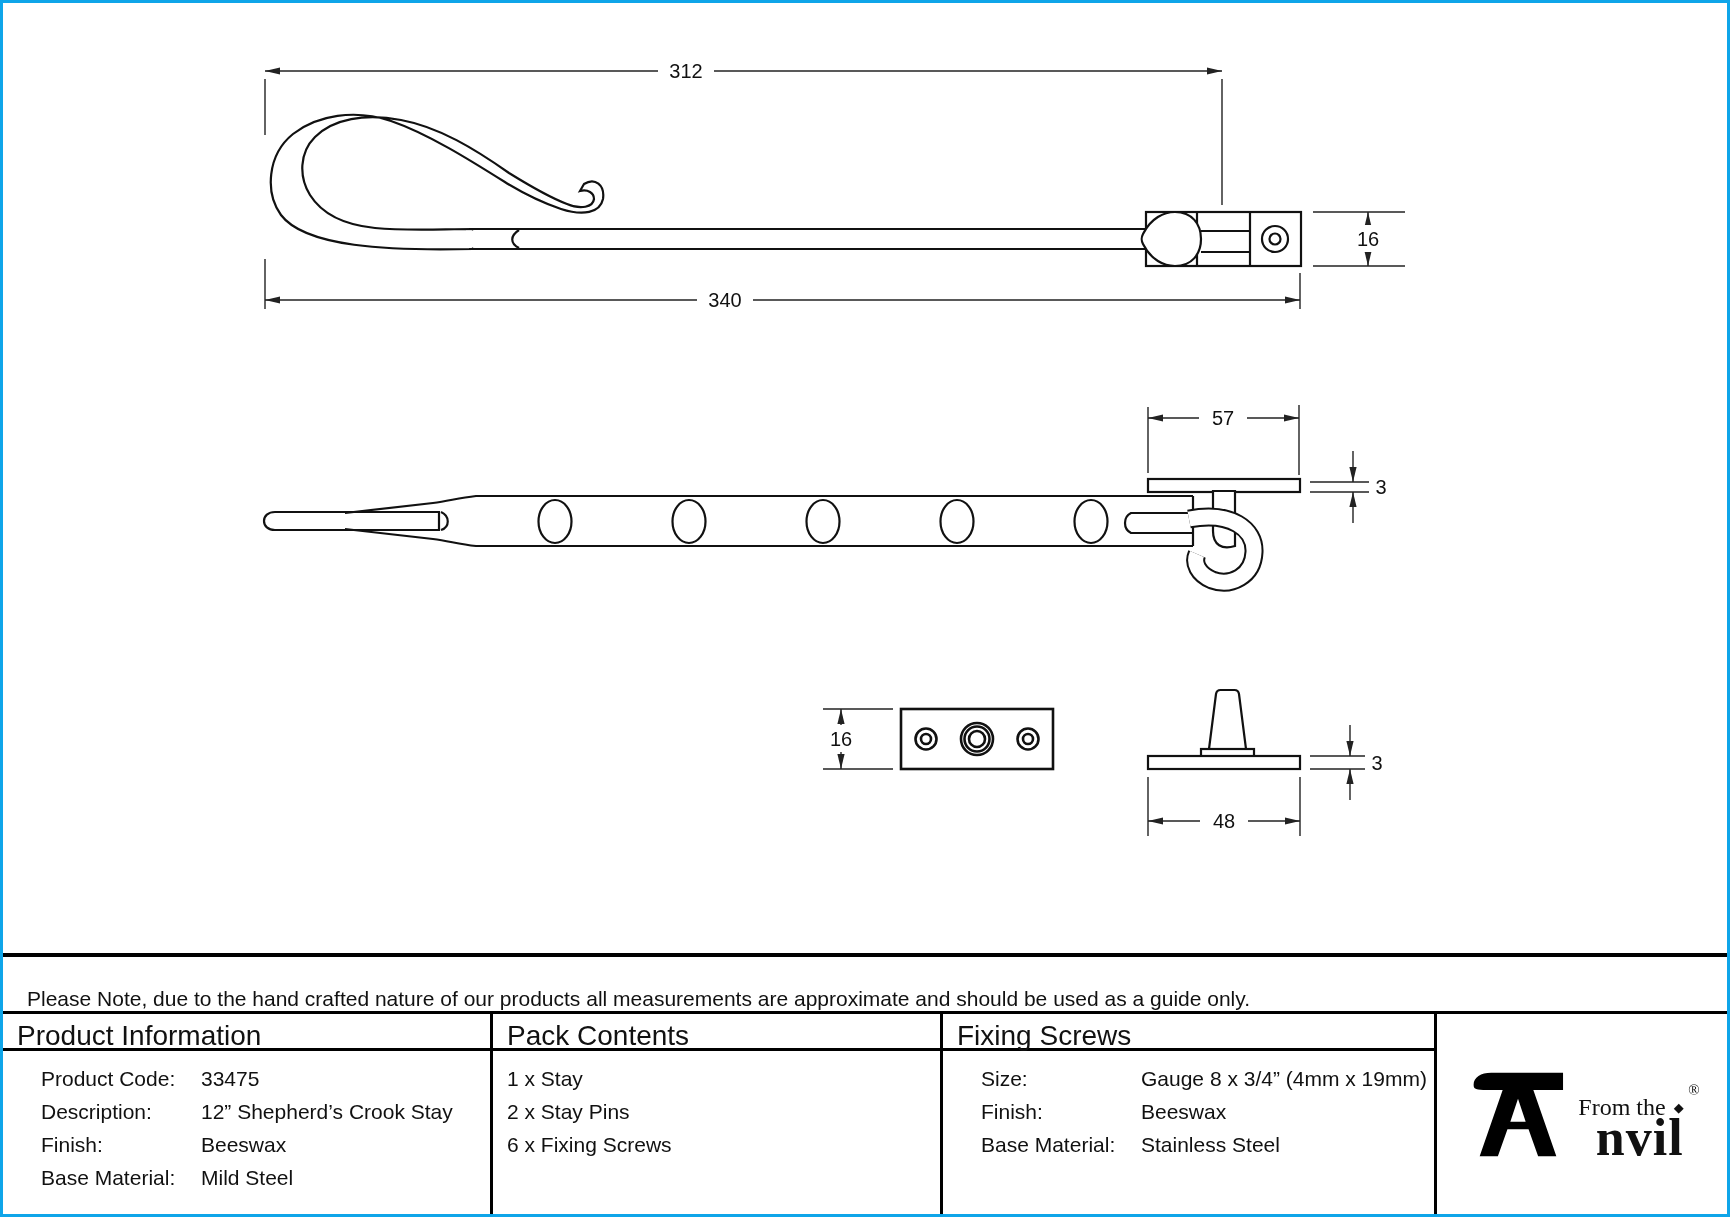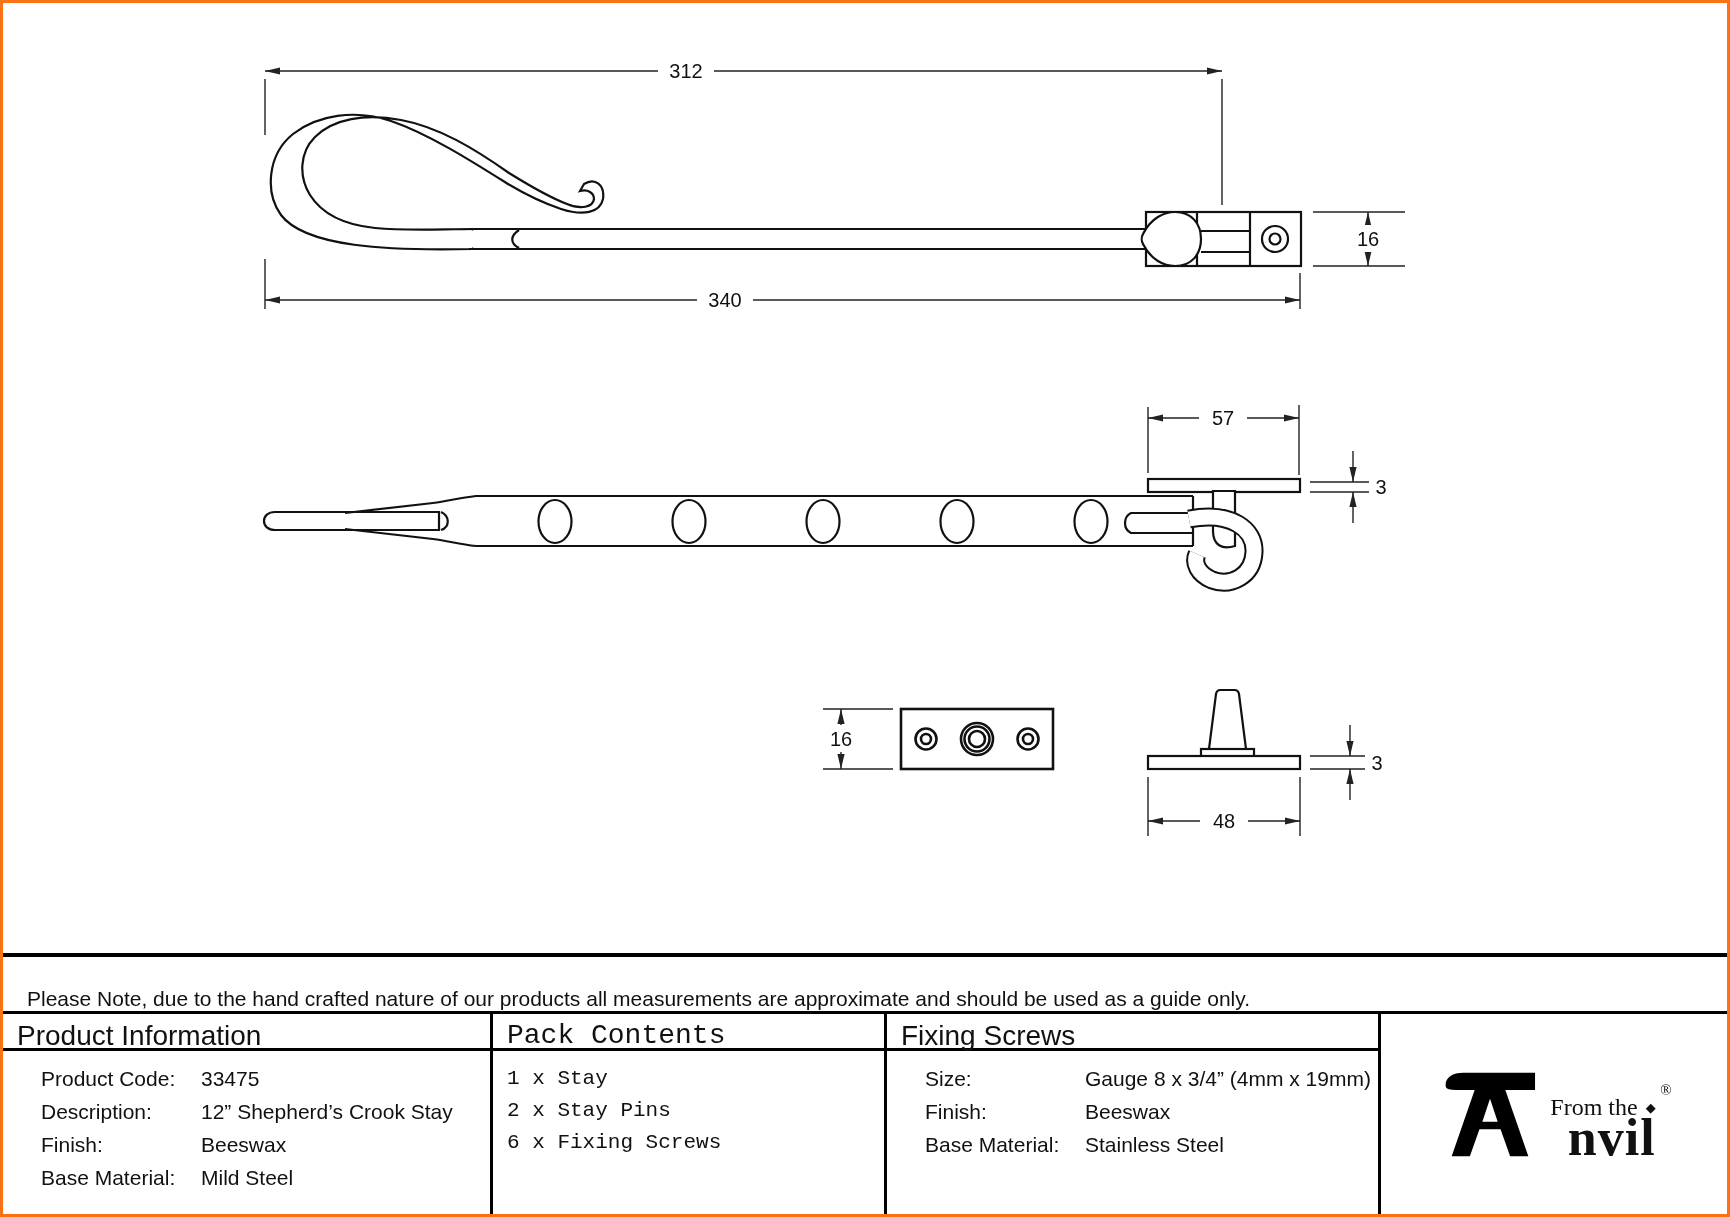"312" .sheet { border: 3px solid #f97316 -> 3px solid #0ea5e9 }
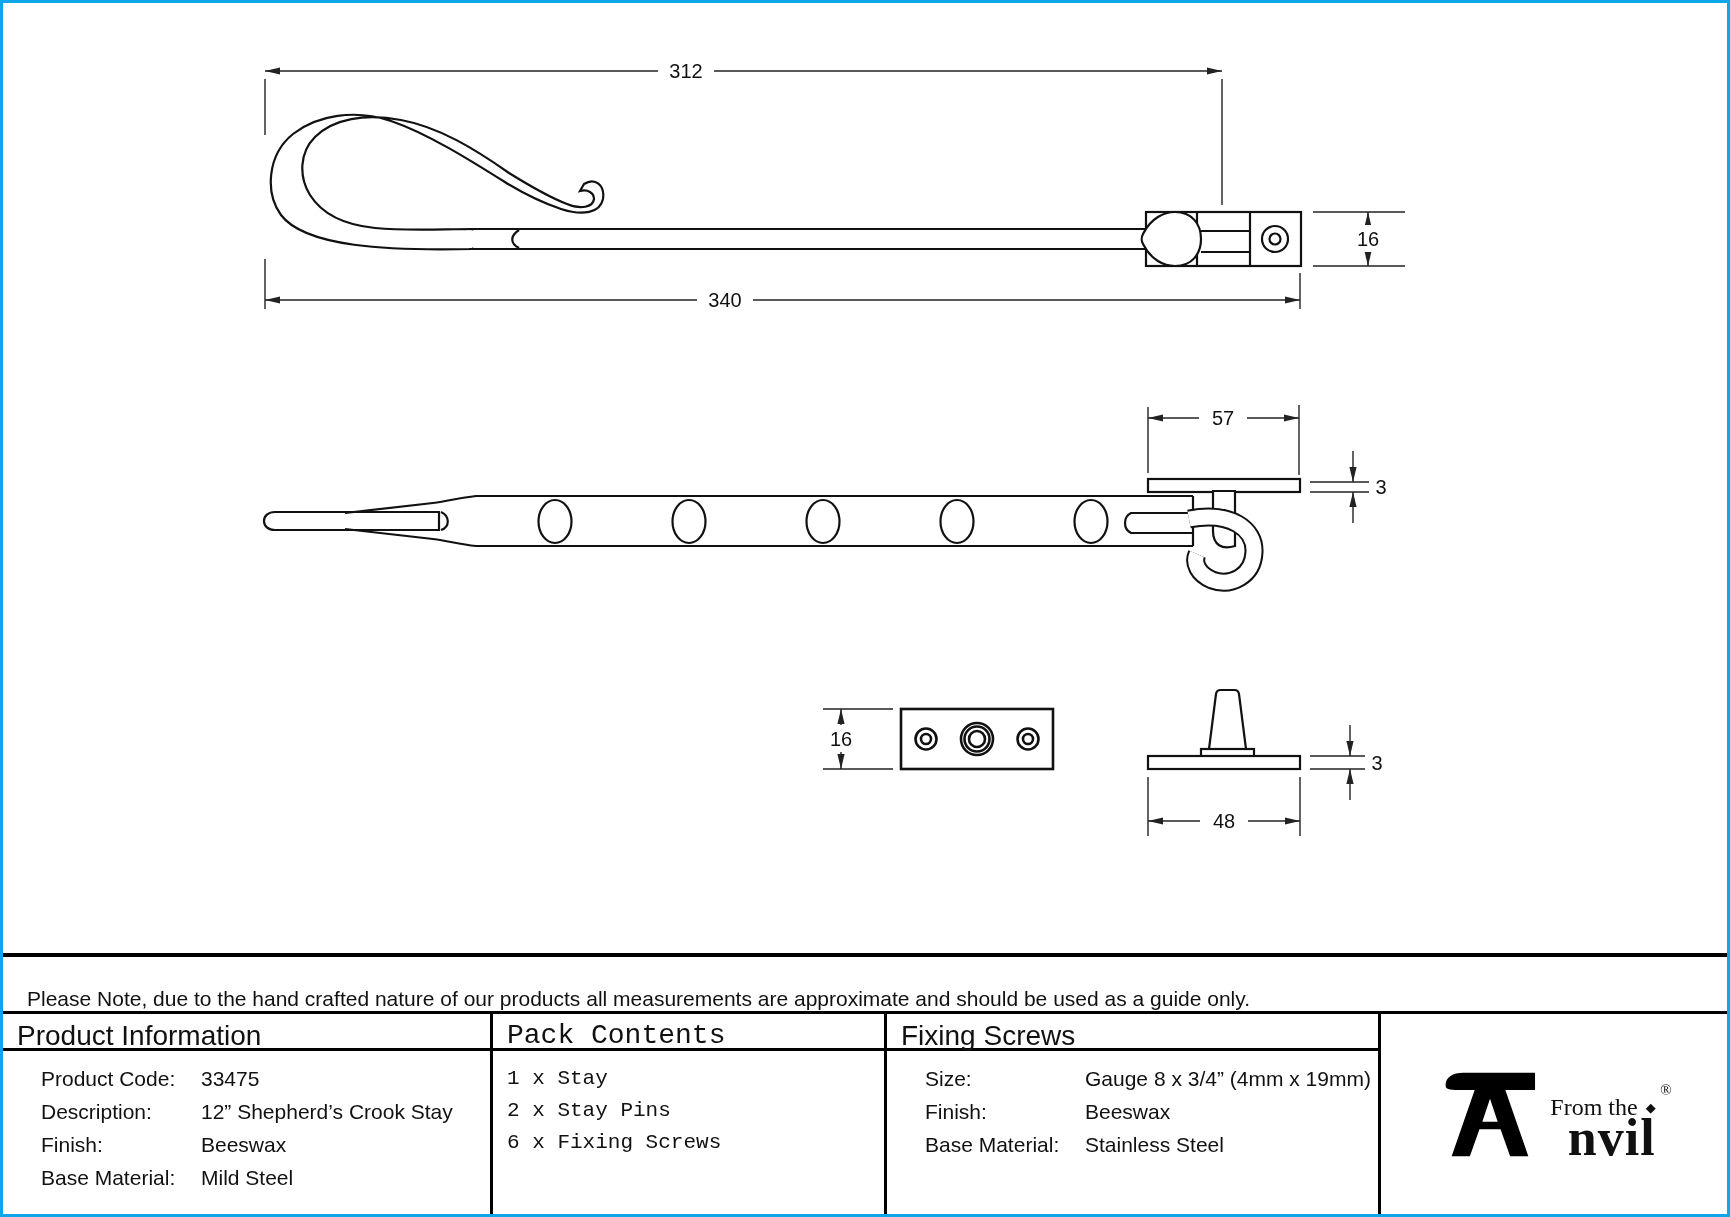"Pack Contents" .col-pack { font-family: Liberation Mono, monospace -> none; width: 394px -> 450px }
